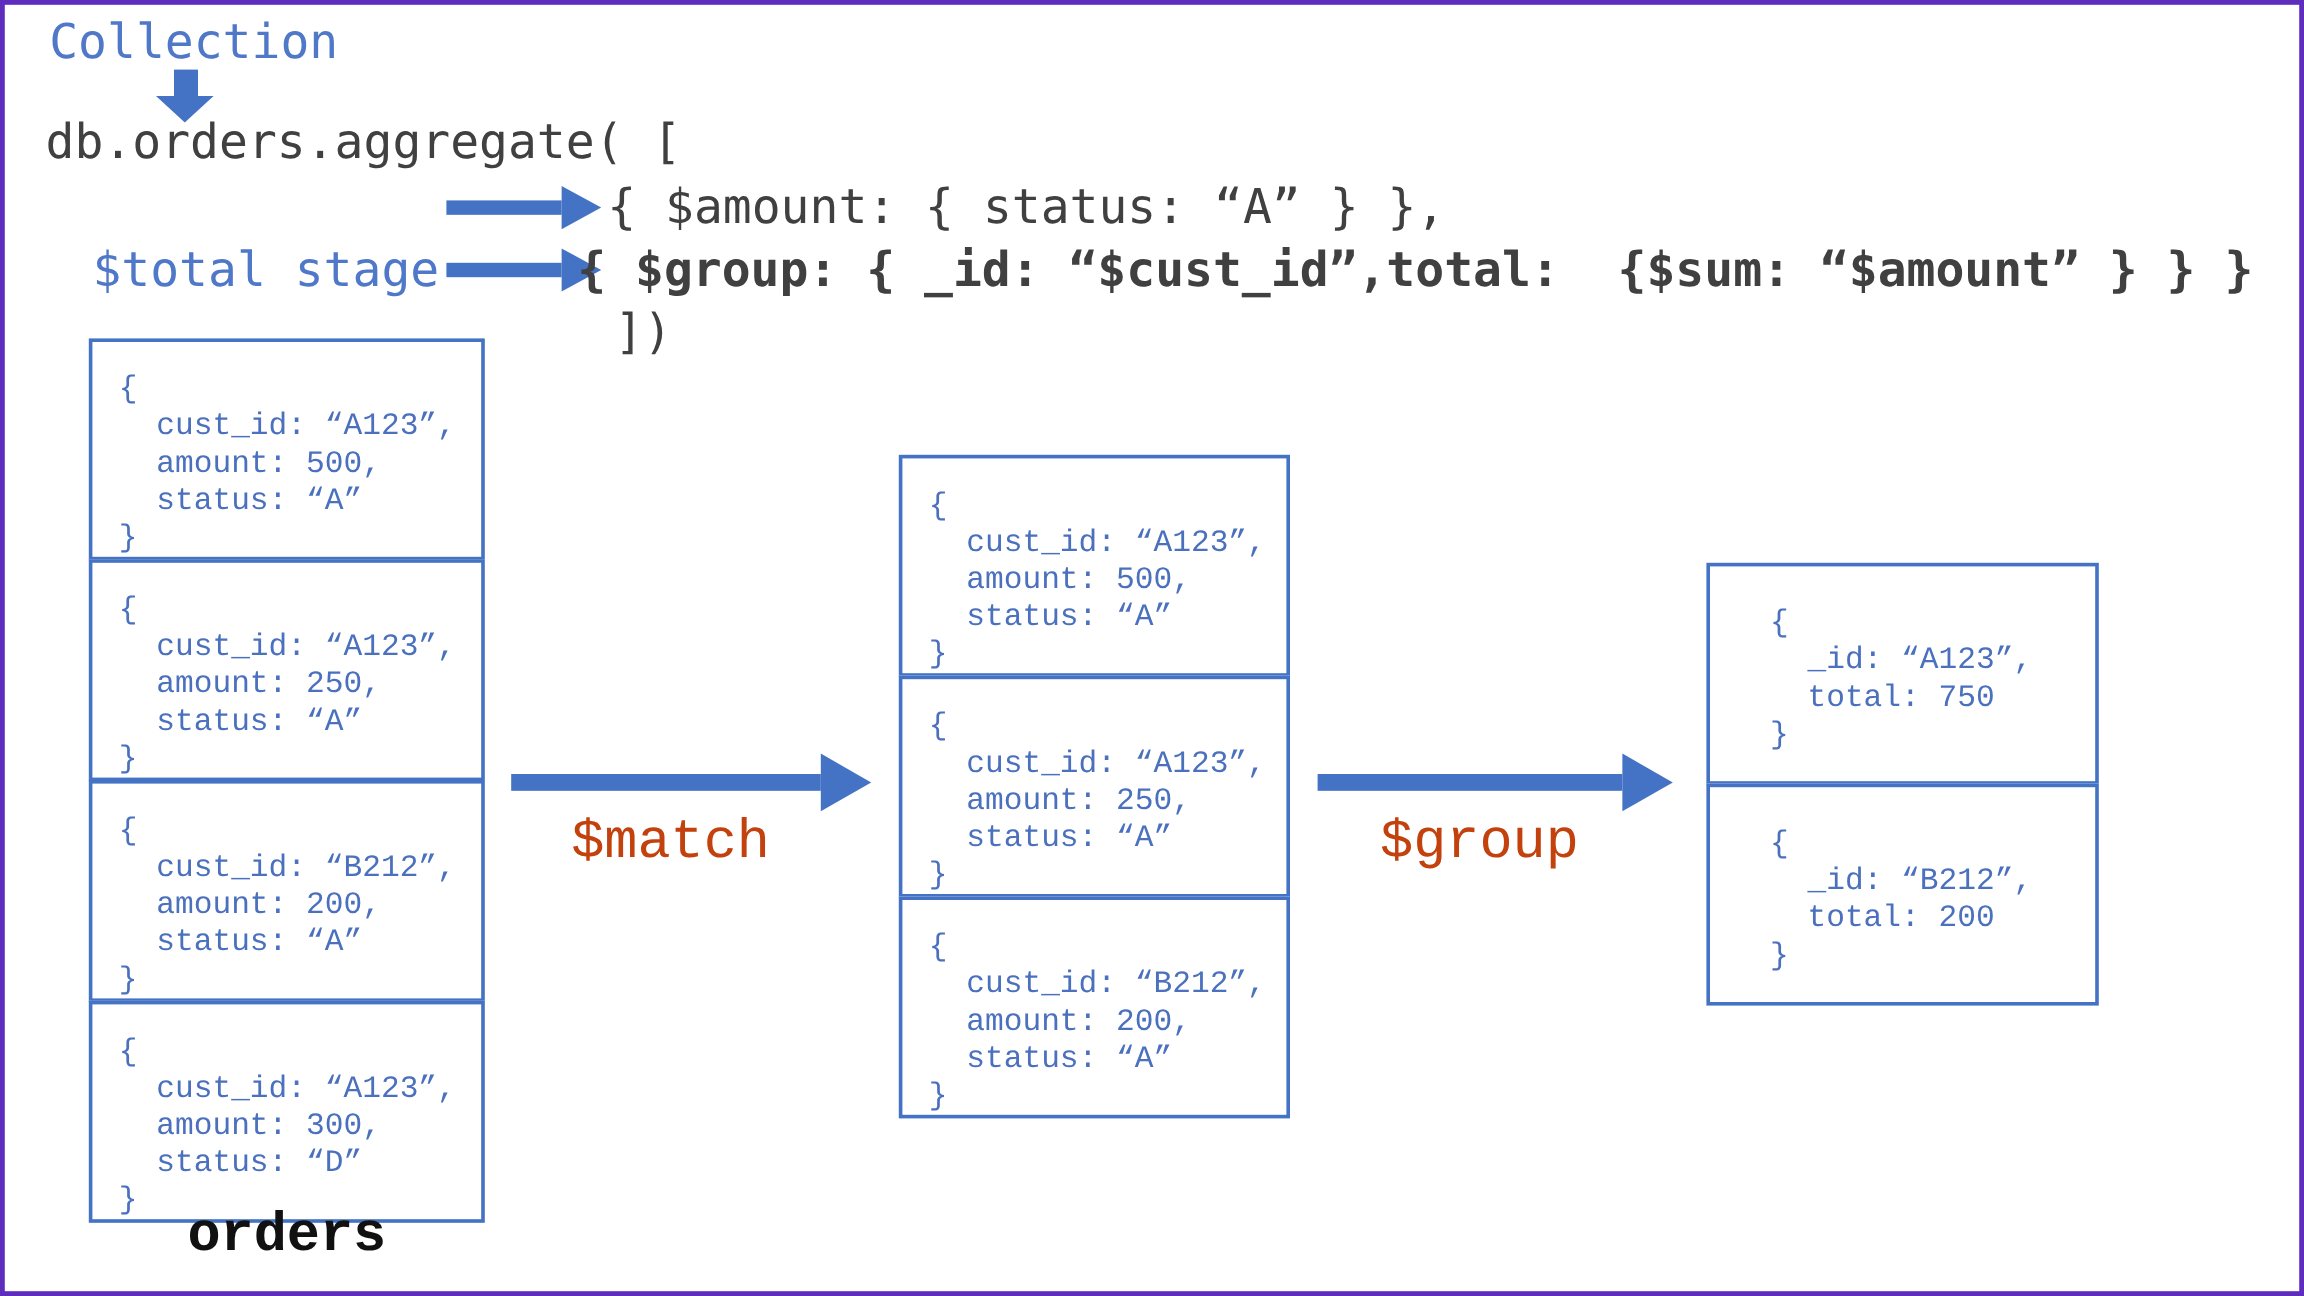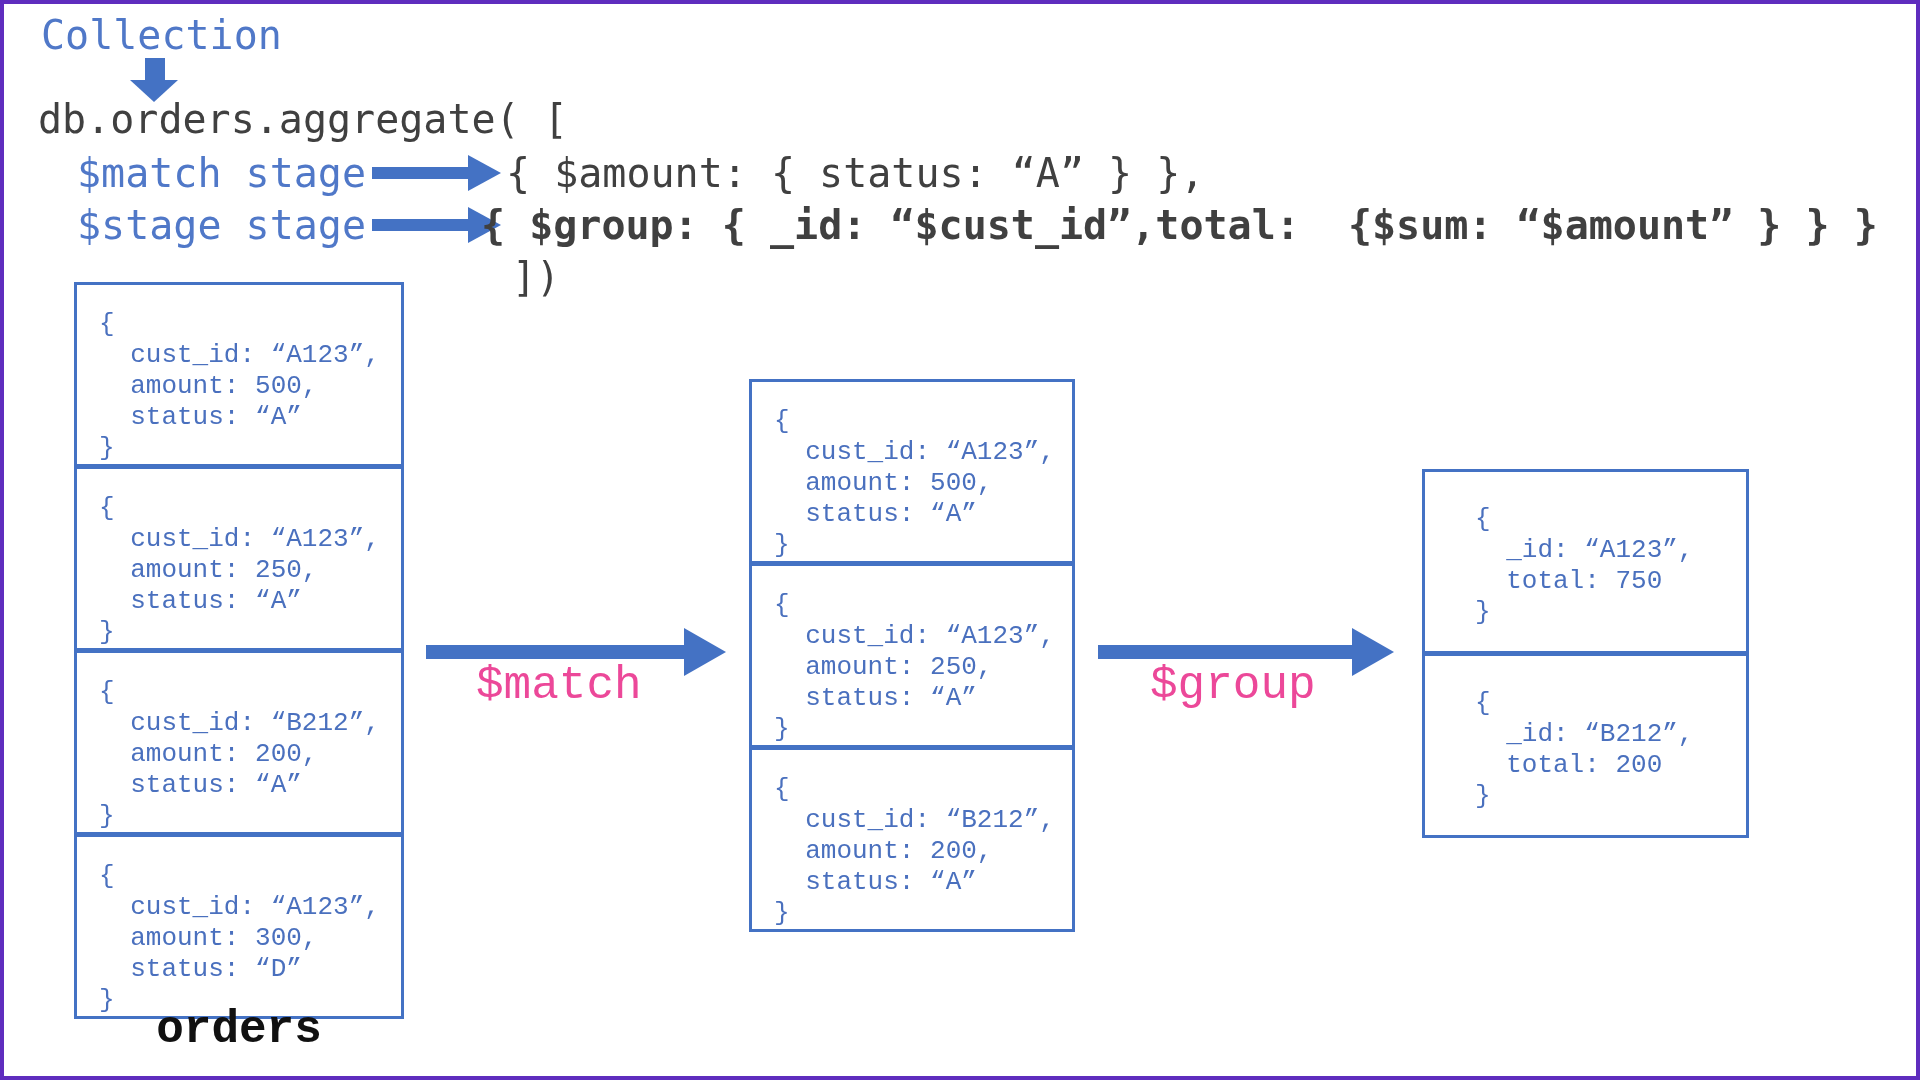"$match stage" div.abs { html: <div>$match stage</div> -> none }
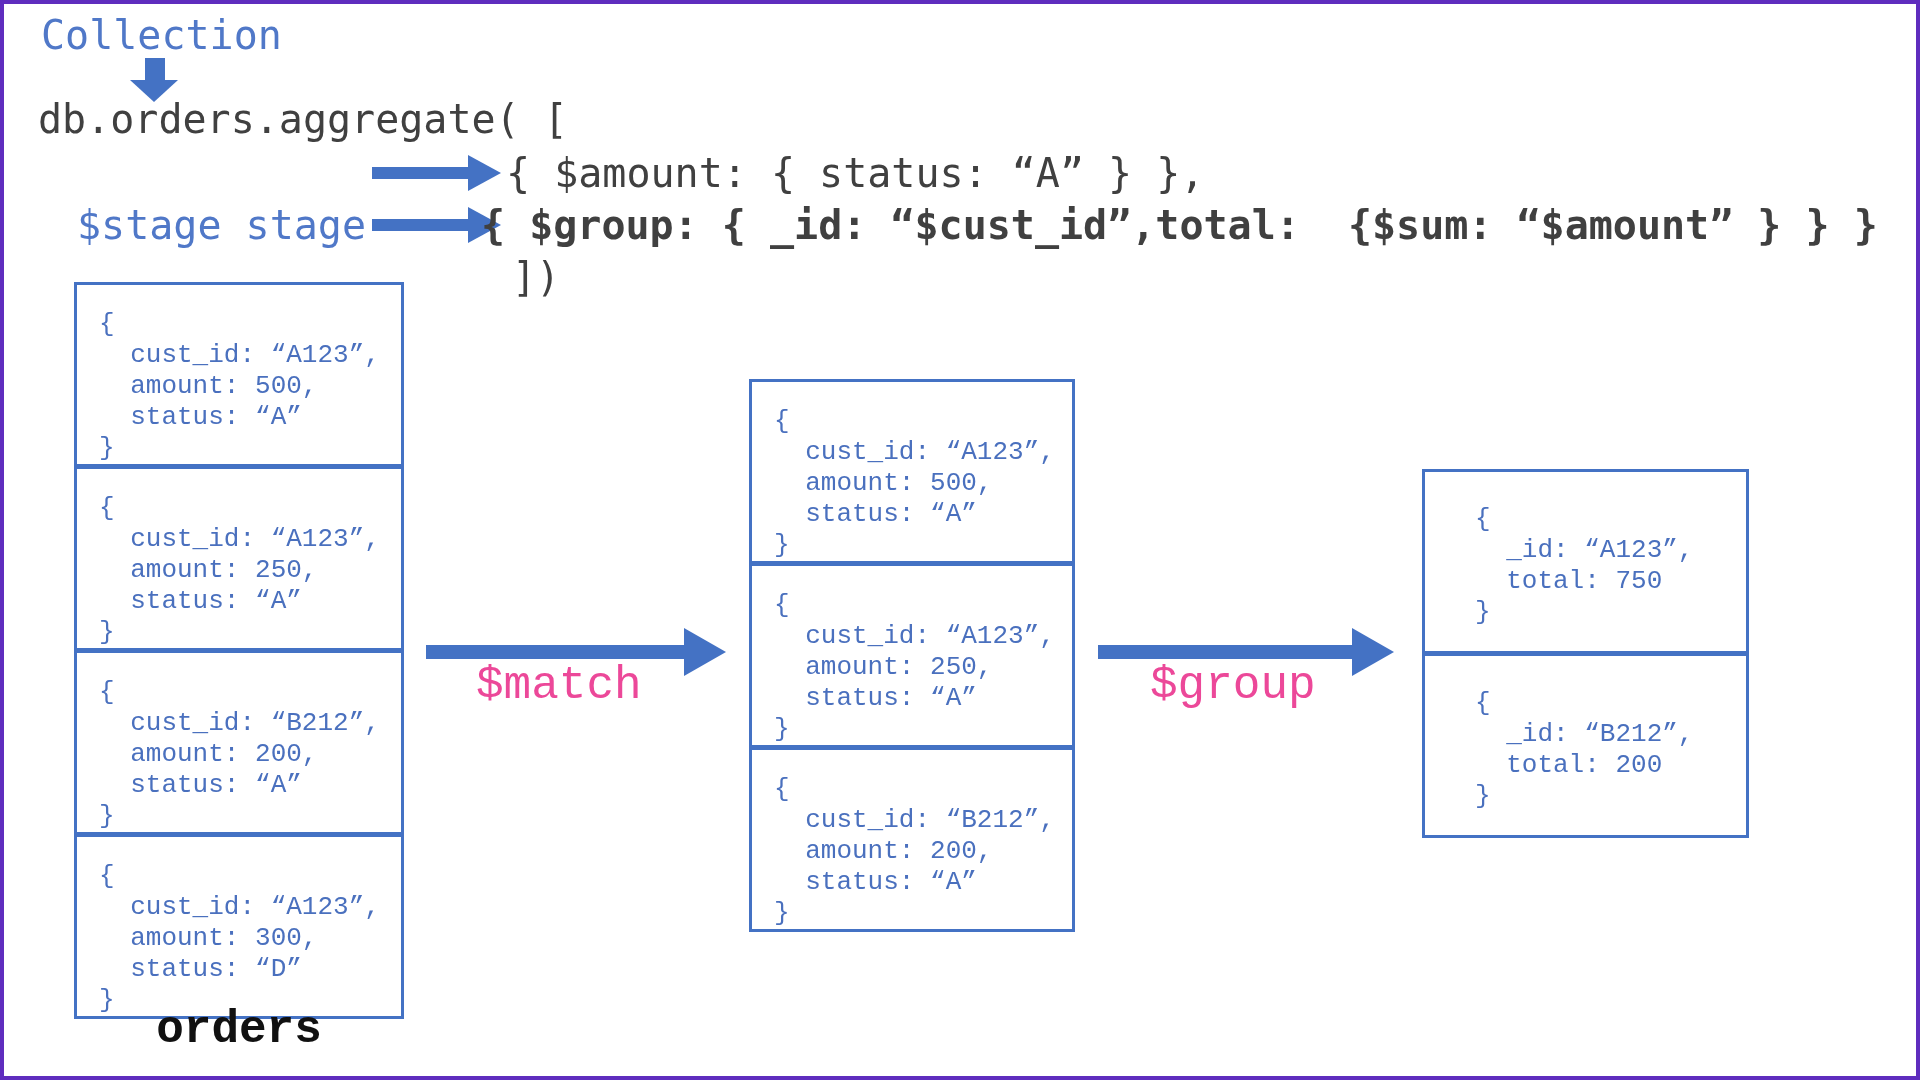"$stage stage" div.abs { text: $stage -> $total }
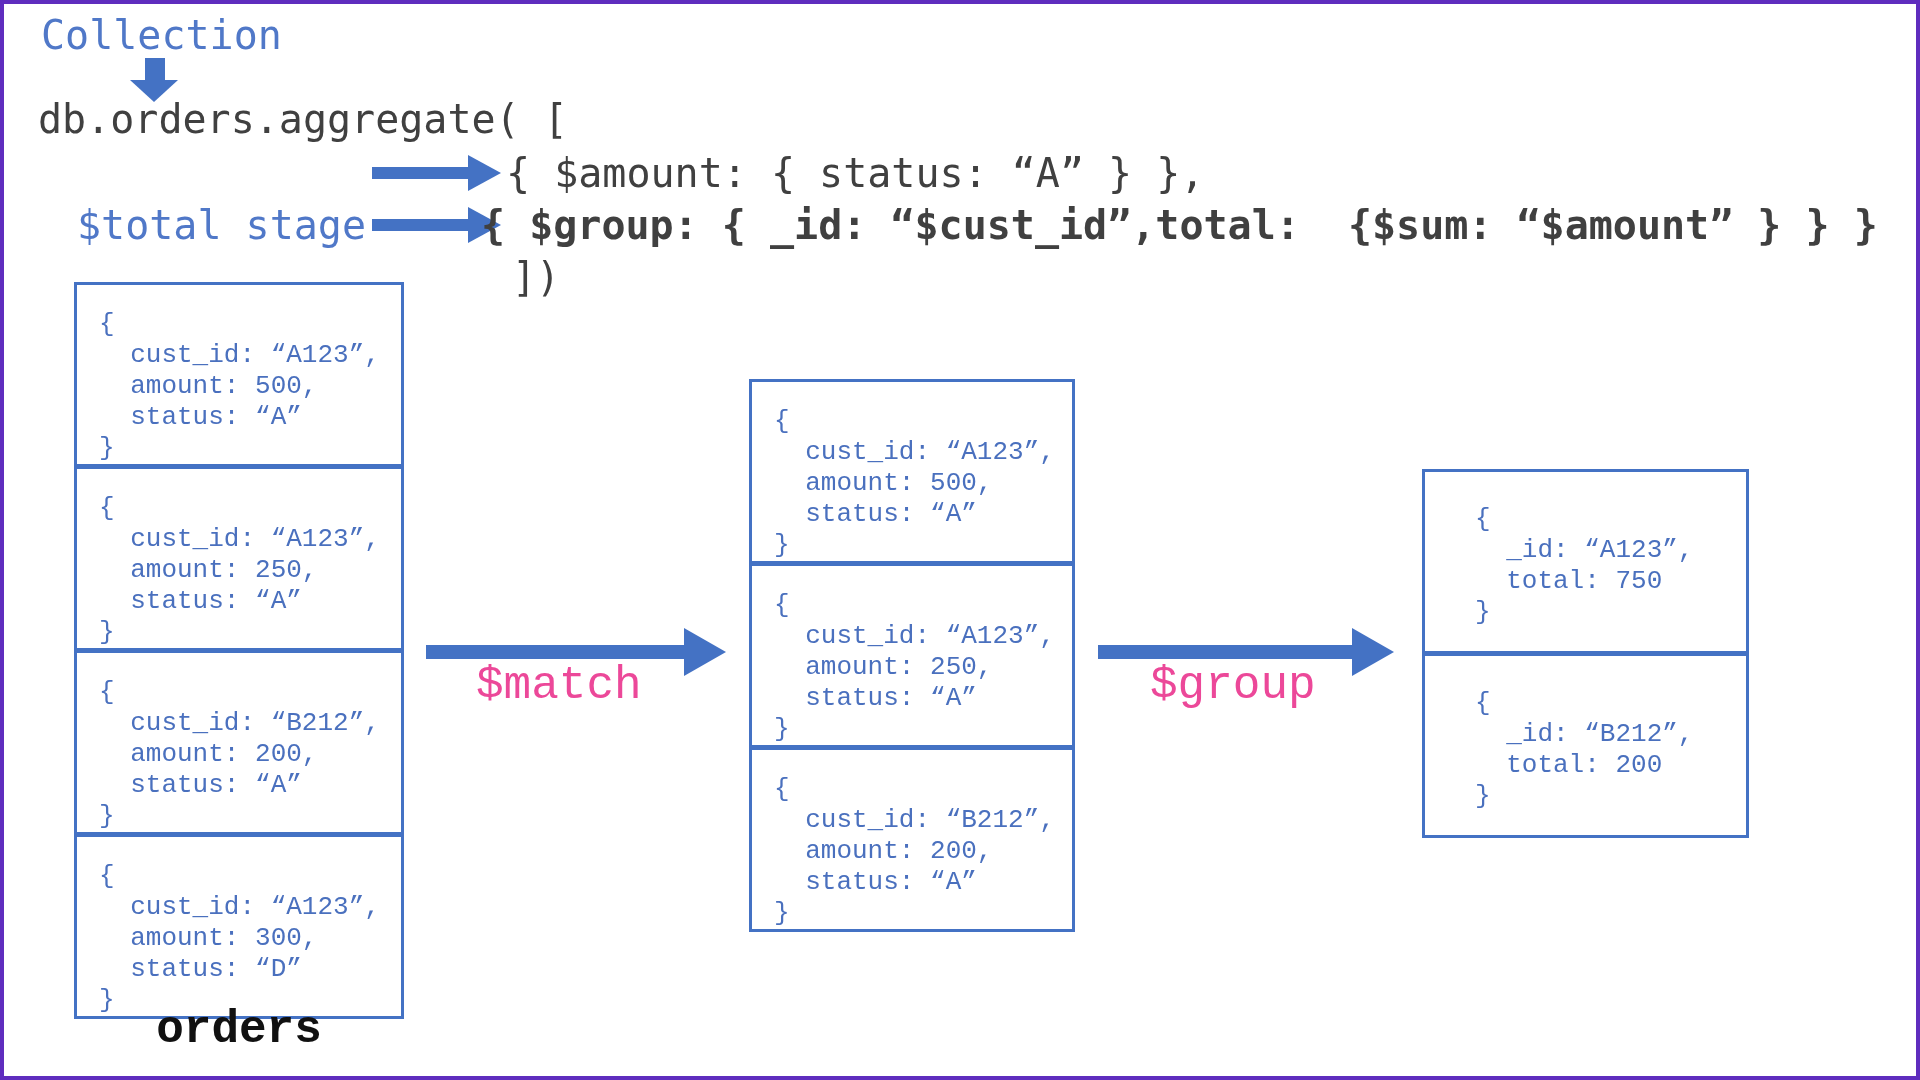"$match" .flow-label { color: #ec4899 -> #c2410c; top: 656px -> 672px }
